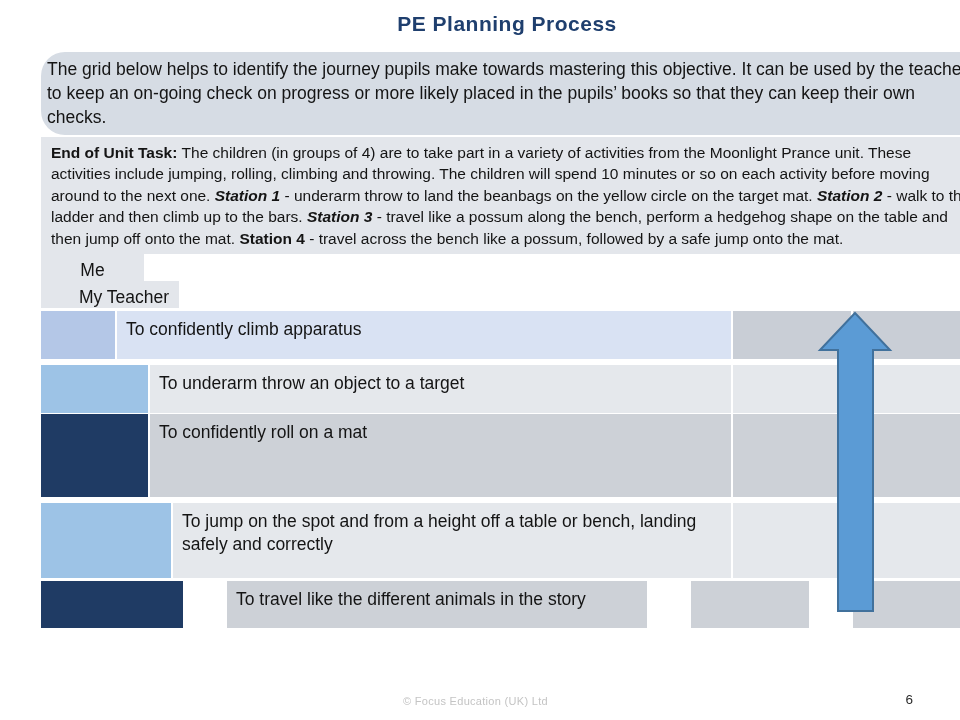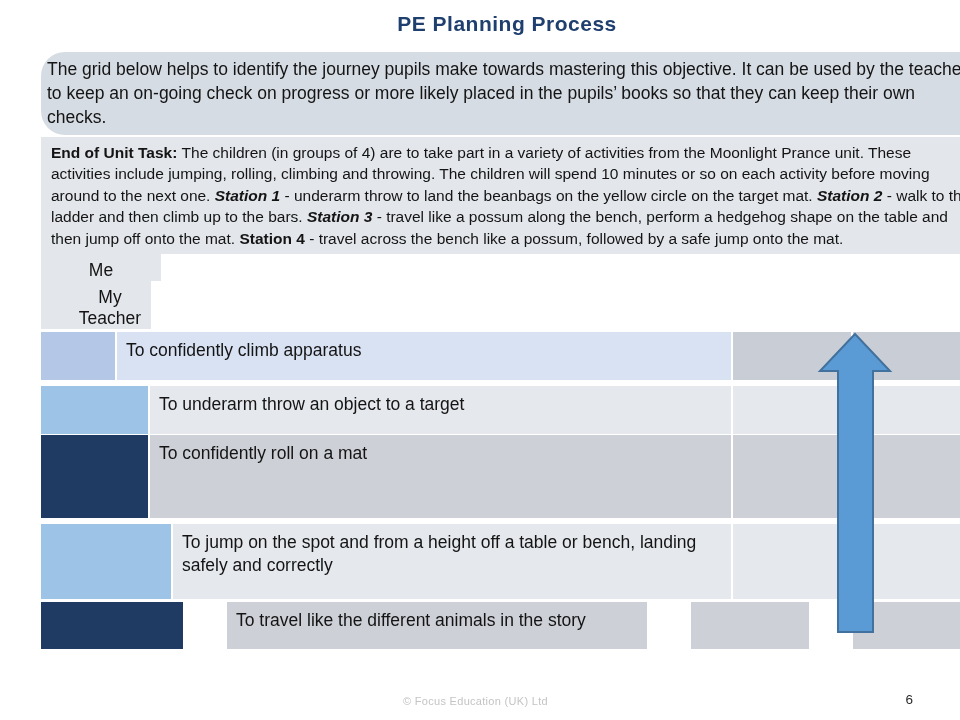"Me" .head-cell.me { width: 120px -> 103px }
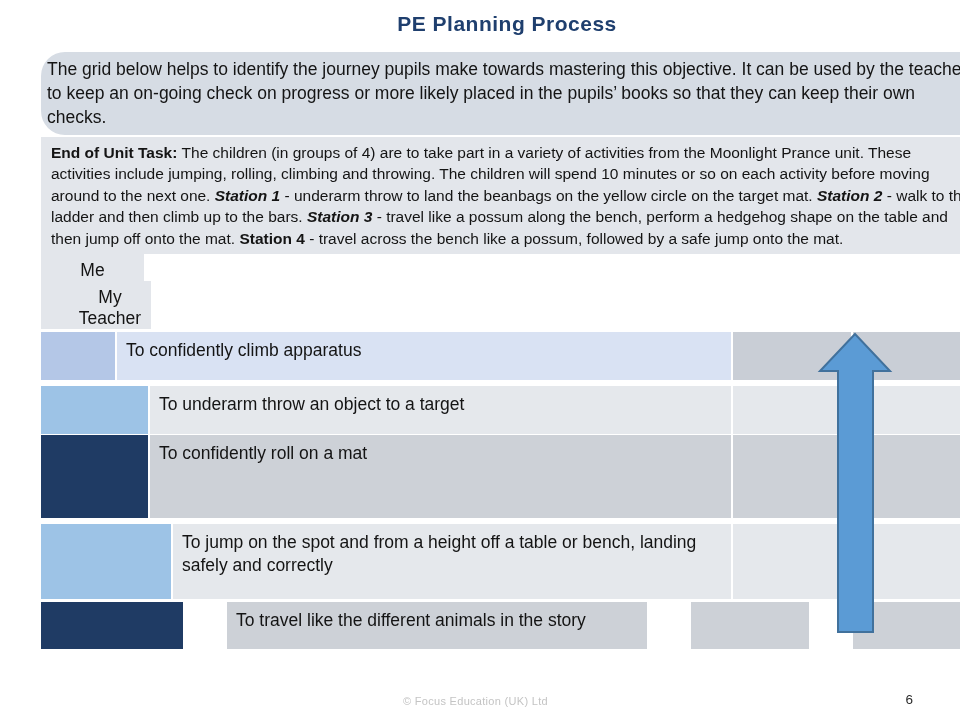"My Teacher" .head-cell.teacher { width: 110px -> 138px }
